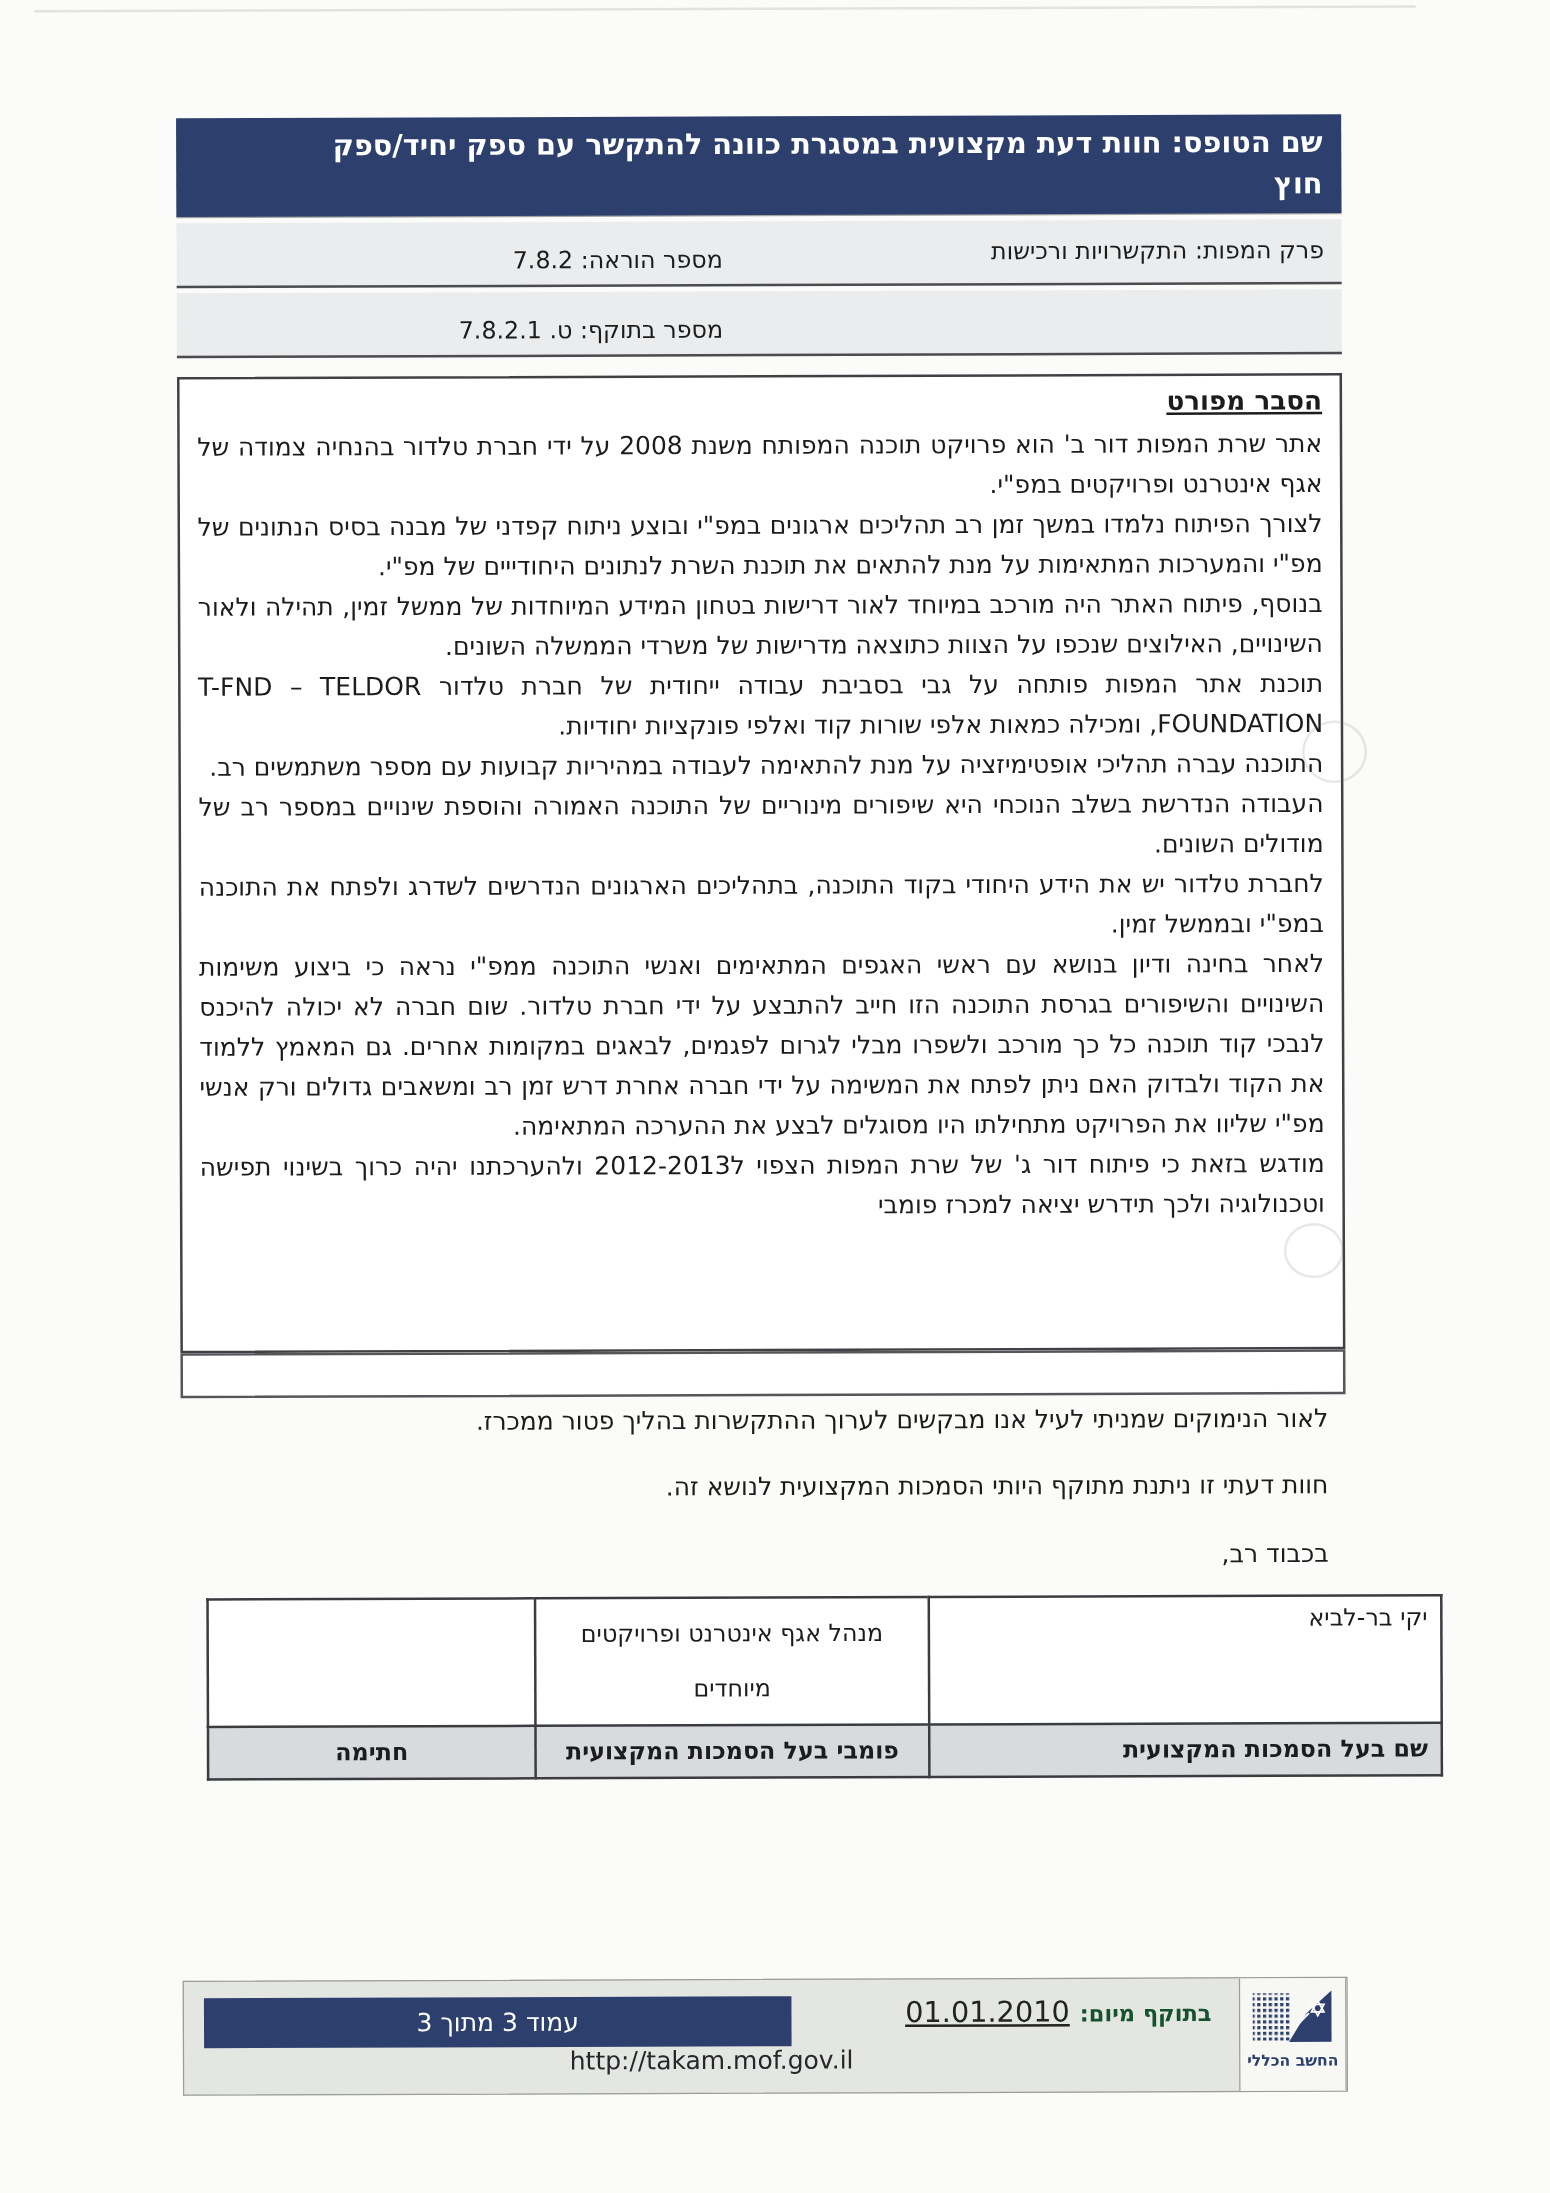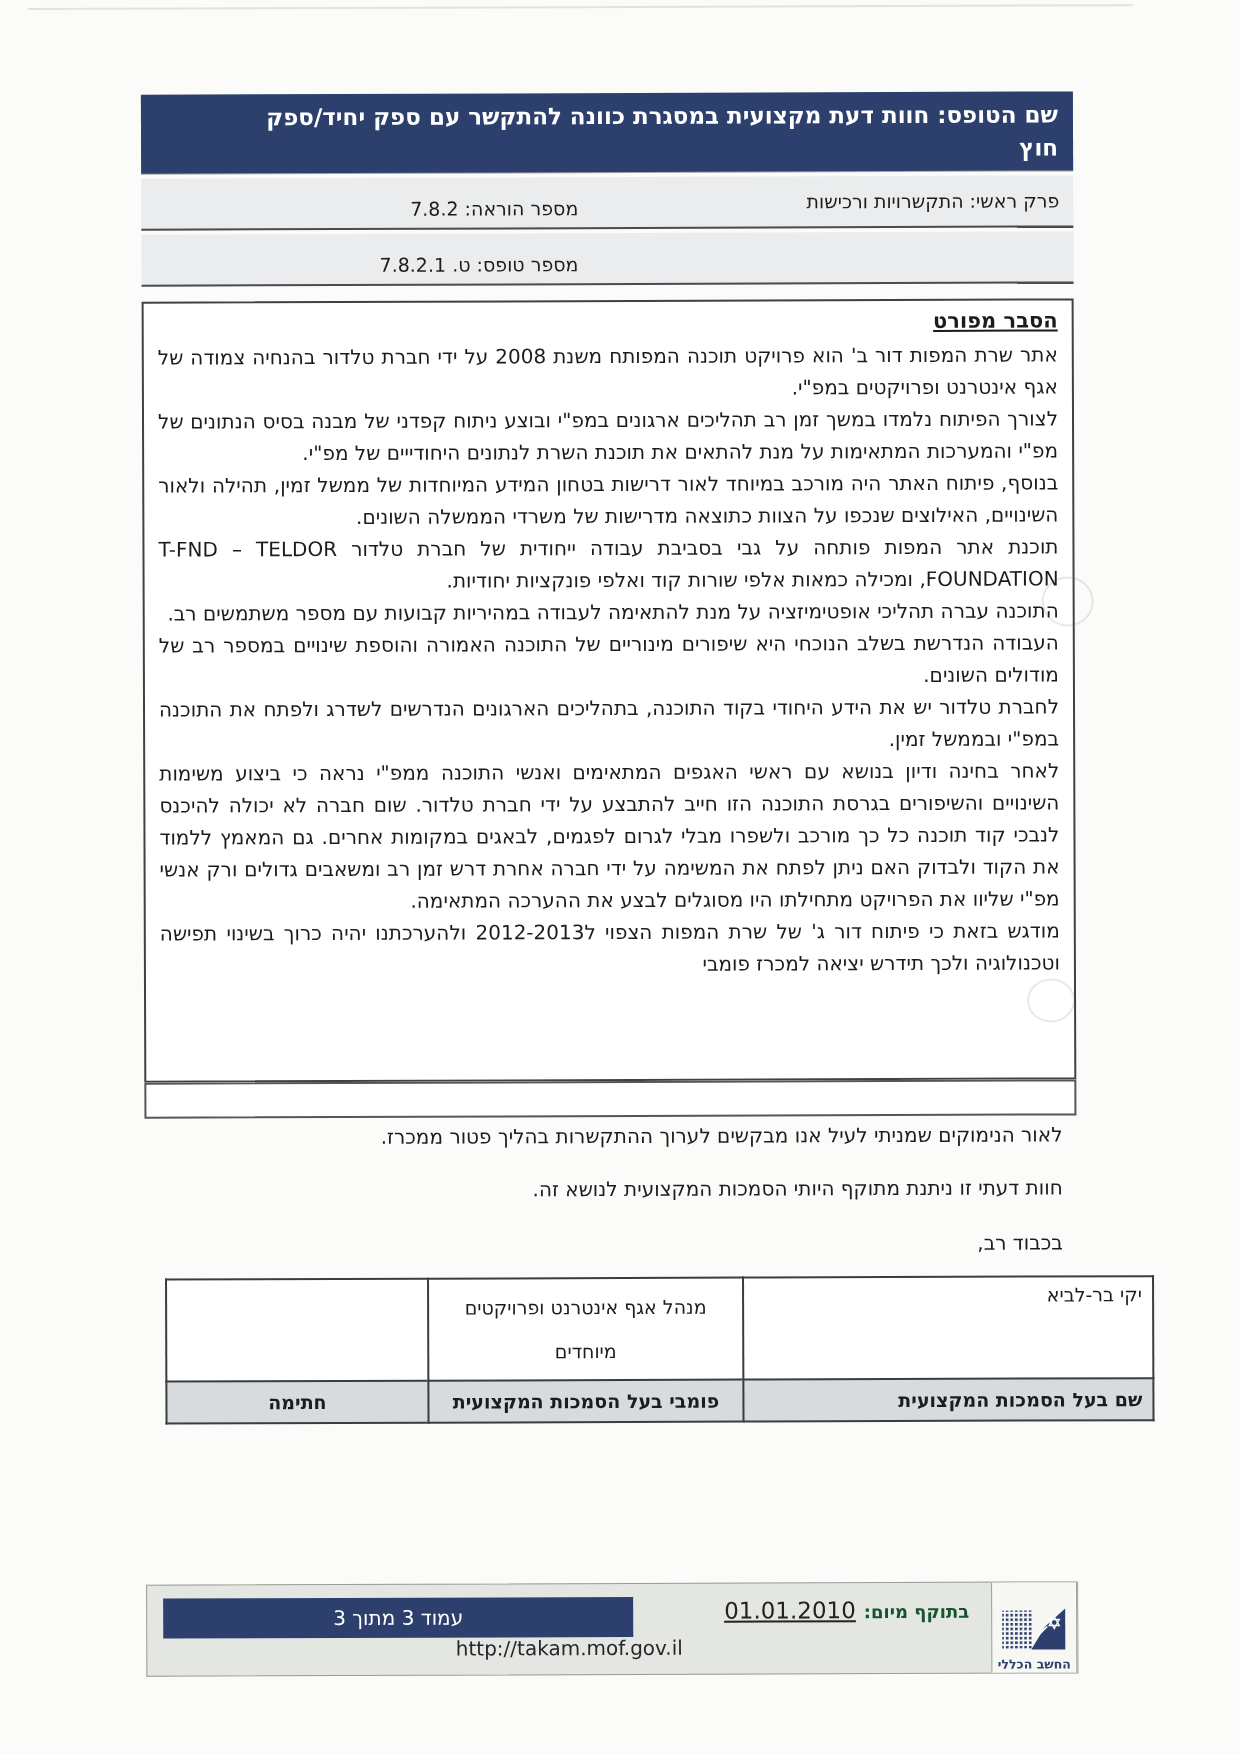"פרק ראשי: התקשרויות ורכישות" span.rlabel { text: ראשי -> המפות }
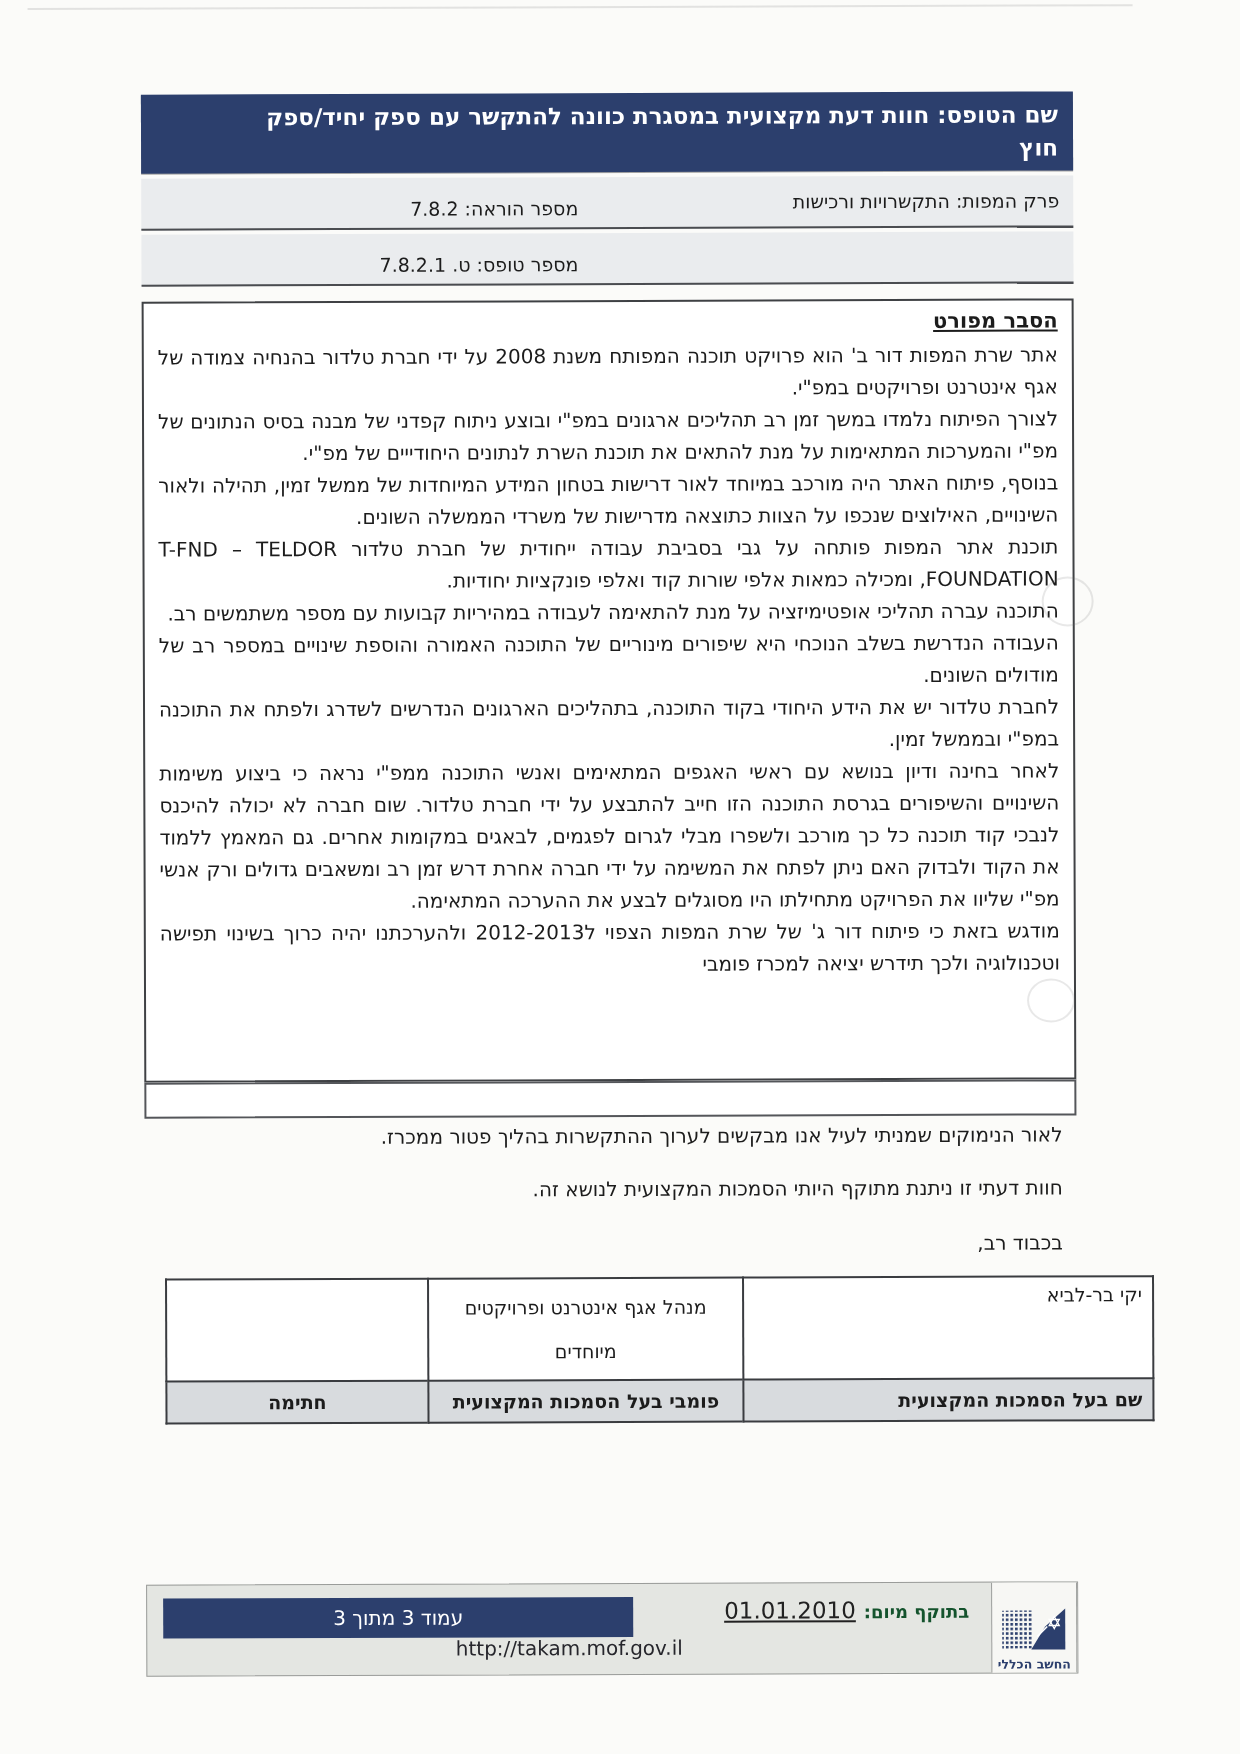"מספר טופס: ט. 7.8.2.1" span { text: טופס -> בתוקף }
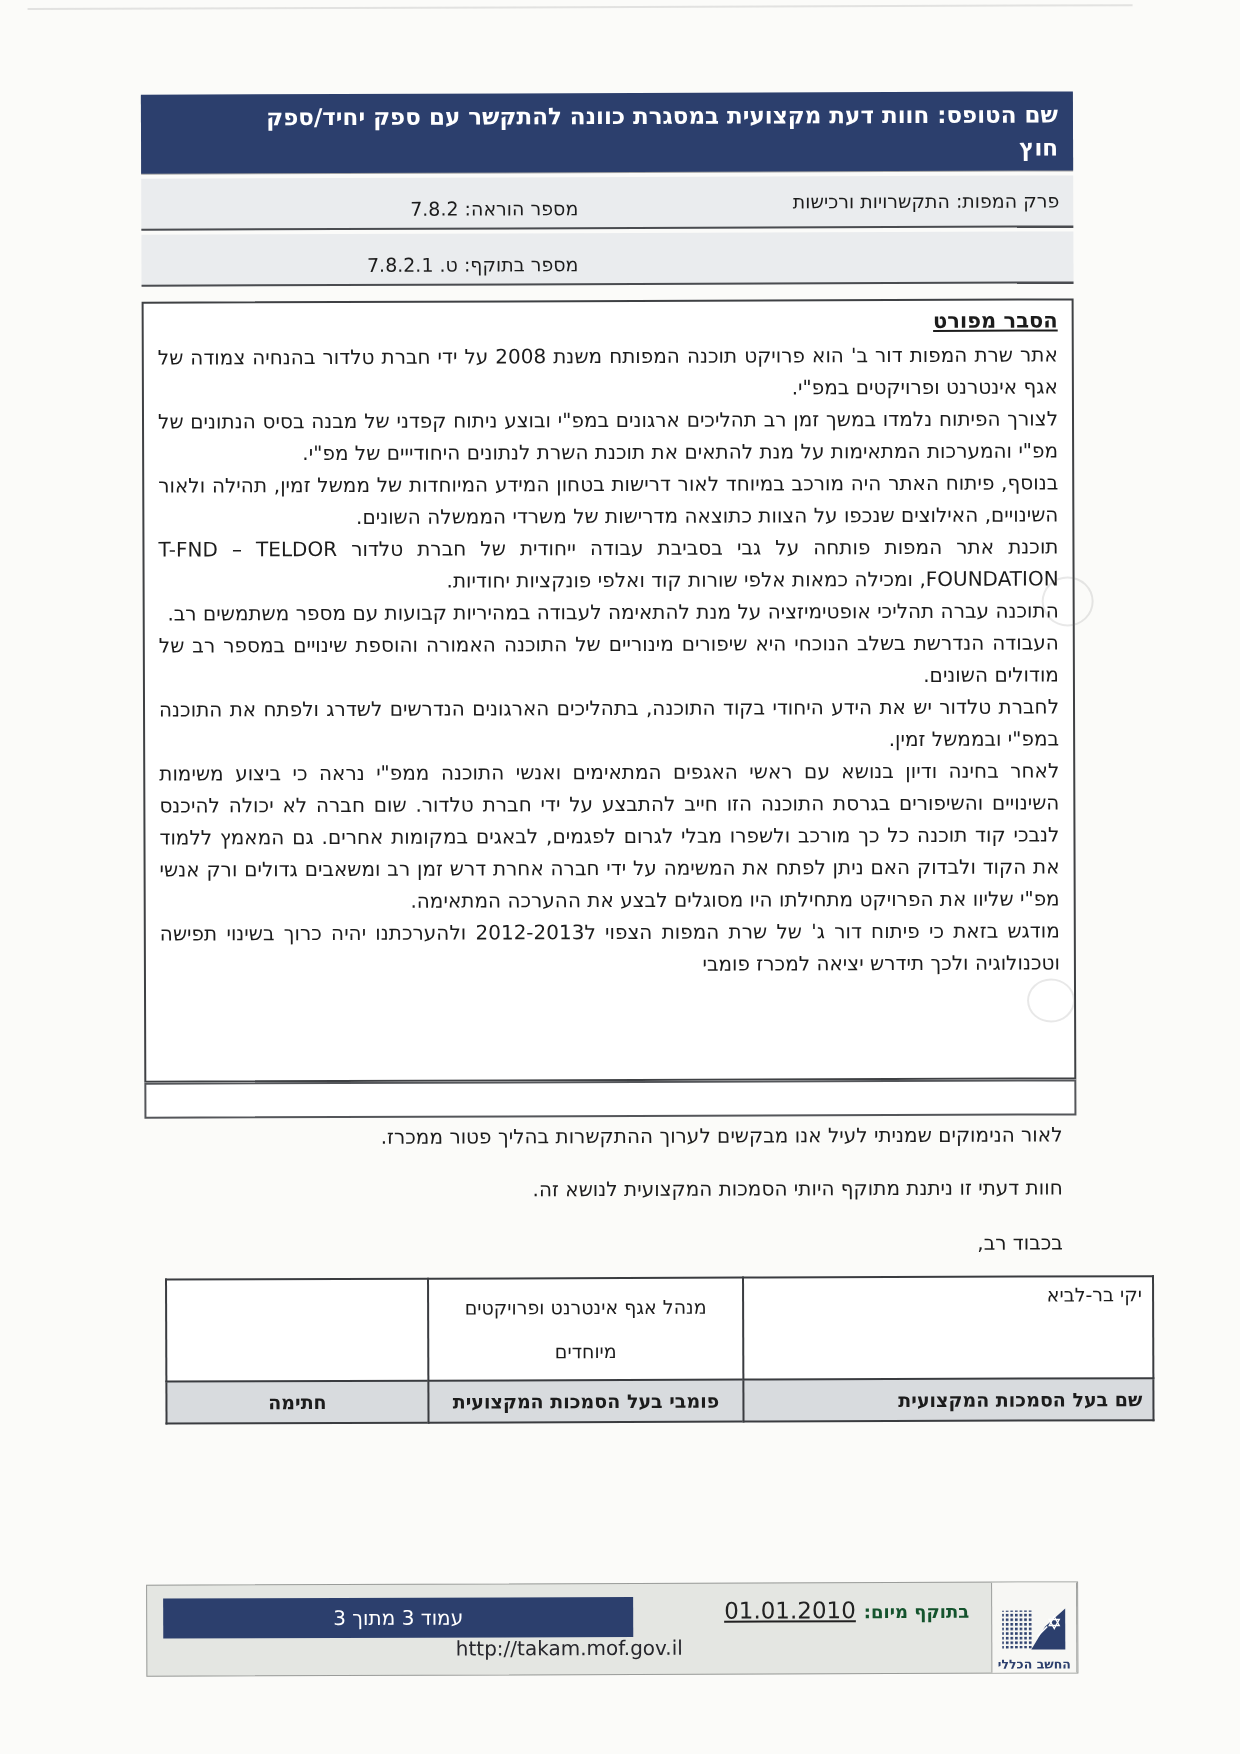"החשב הכללי" .logocell { padding-top: 22px -> 6px }
